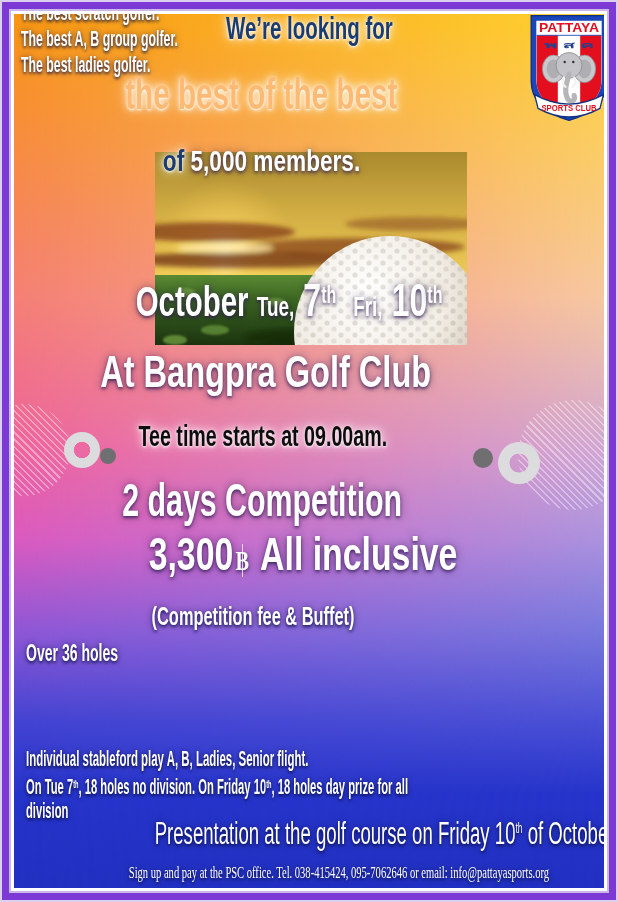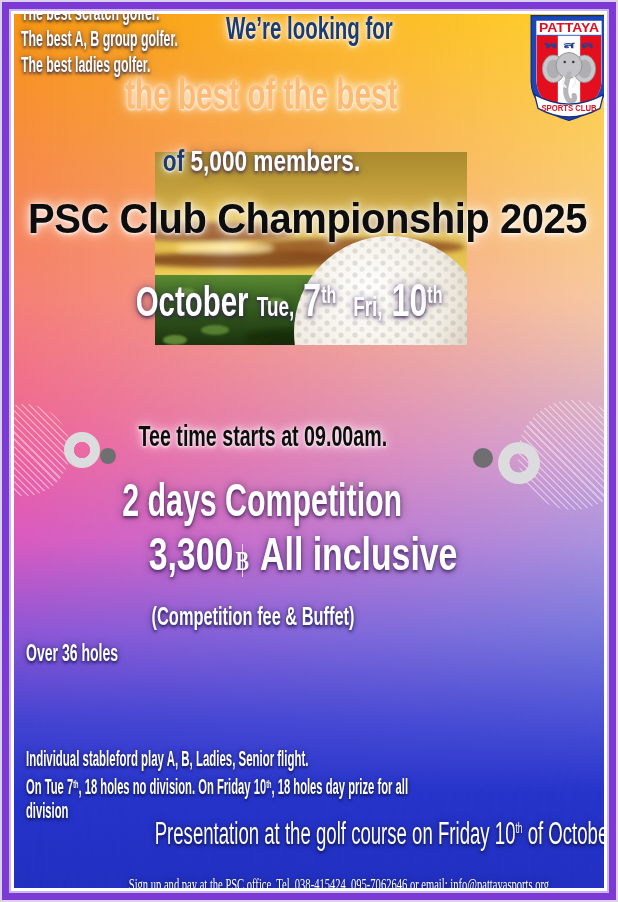"PSC Club Championship 2025" div.line { html: <div> <span>PSC Club Championship 2025</span> </div> -> none }
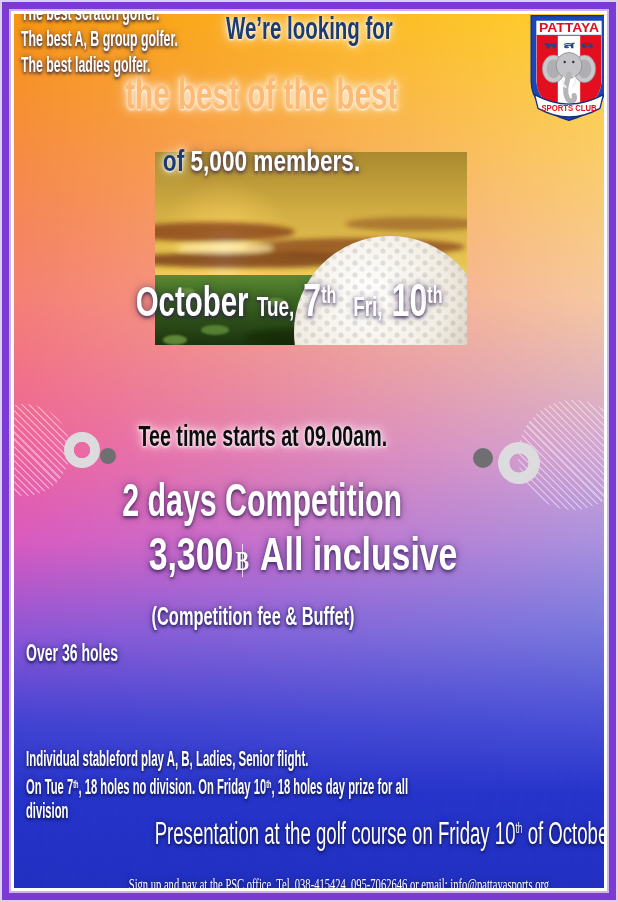"At Bangpra Golf Club" div.line { html: none -> <div> <span>At Bangpra Golf Club</span> </div> }
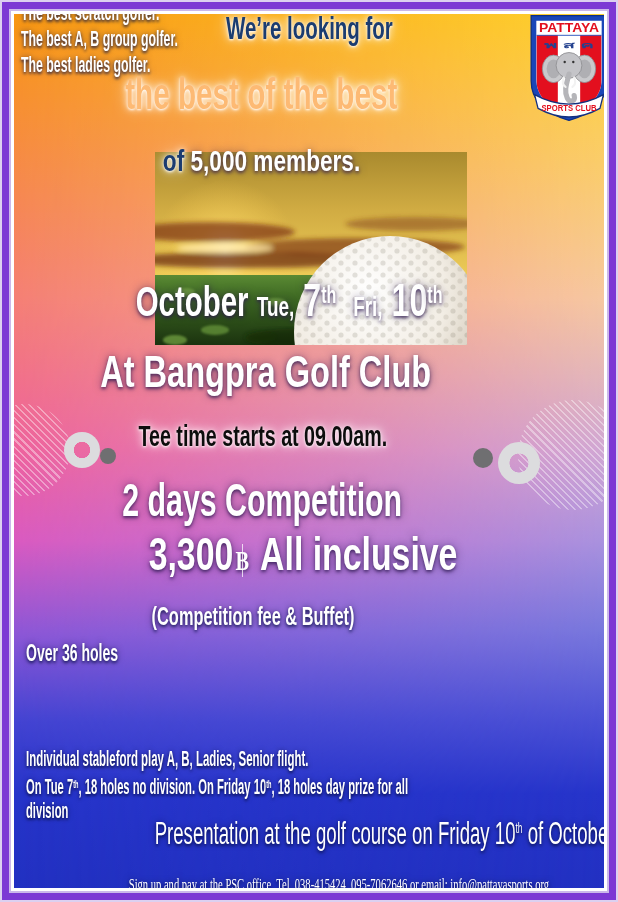"Sign up and pay at" .footer { margin-top: 12px -> none }
